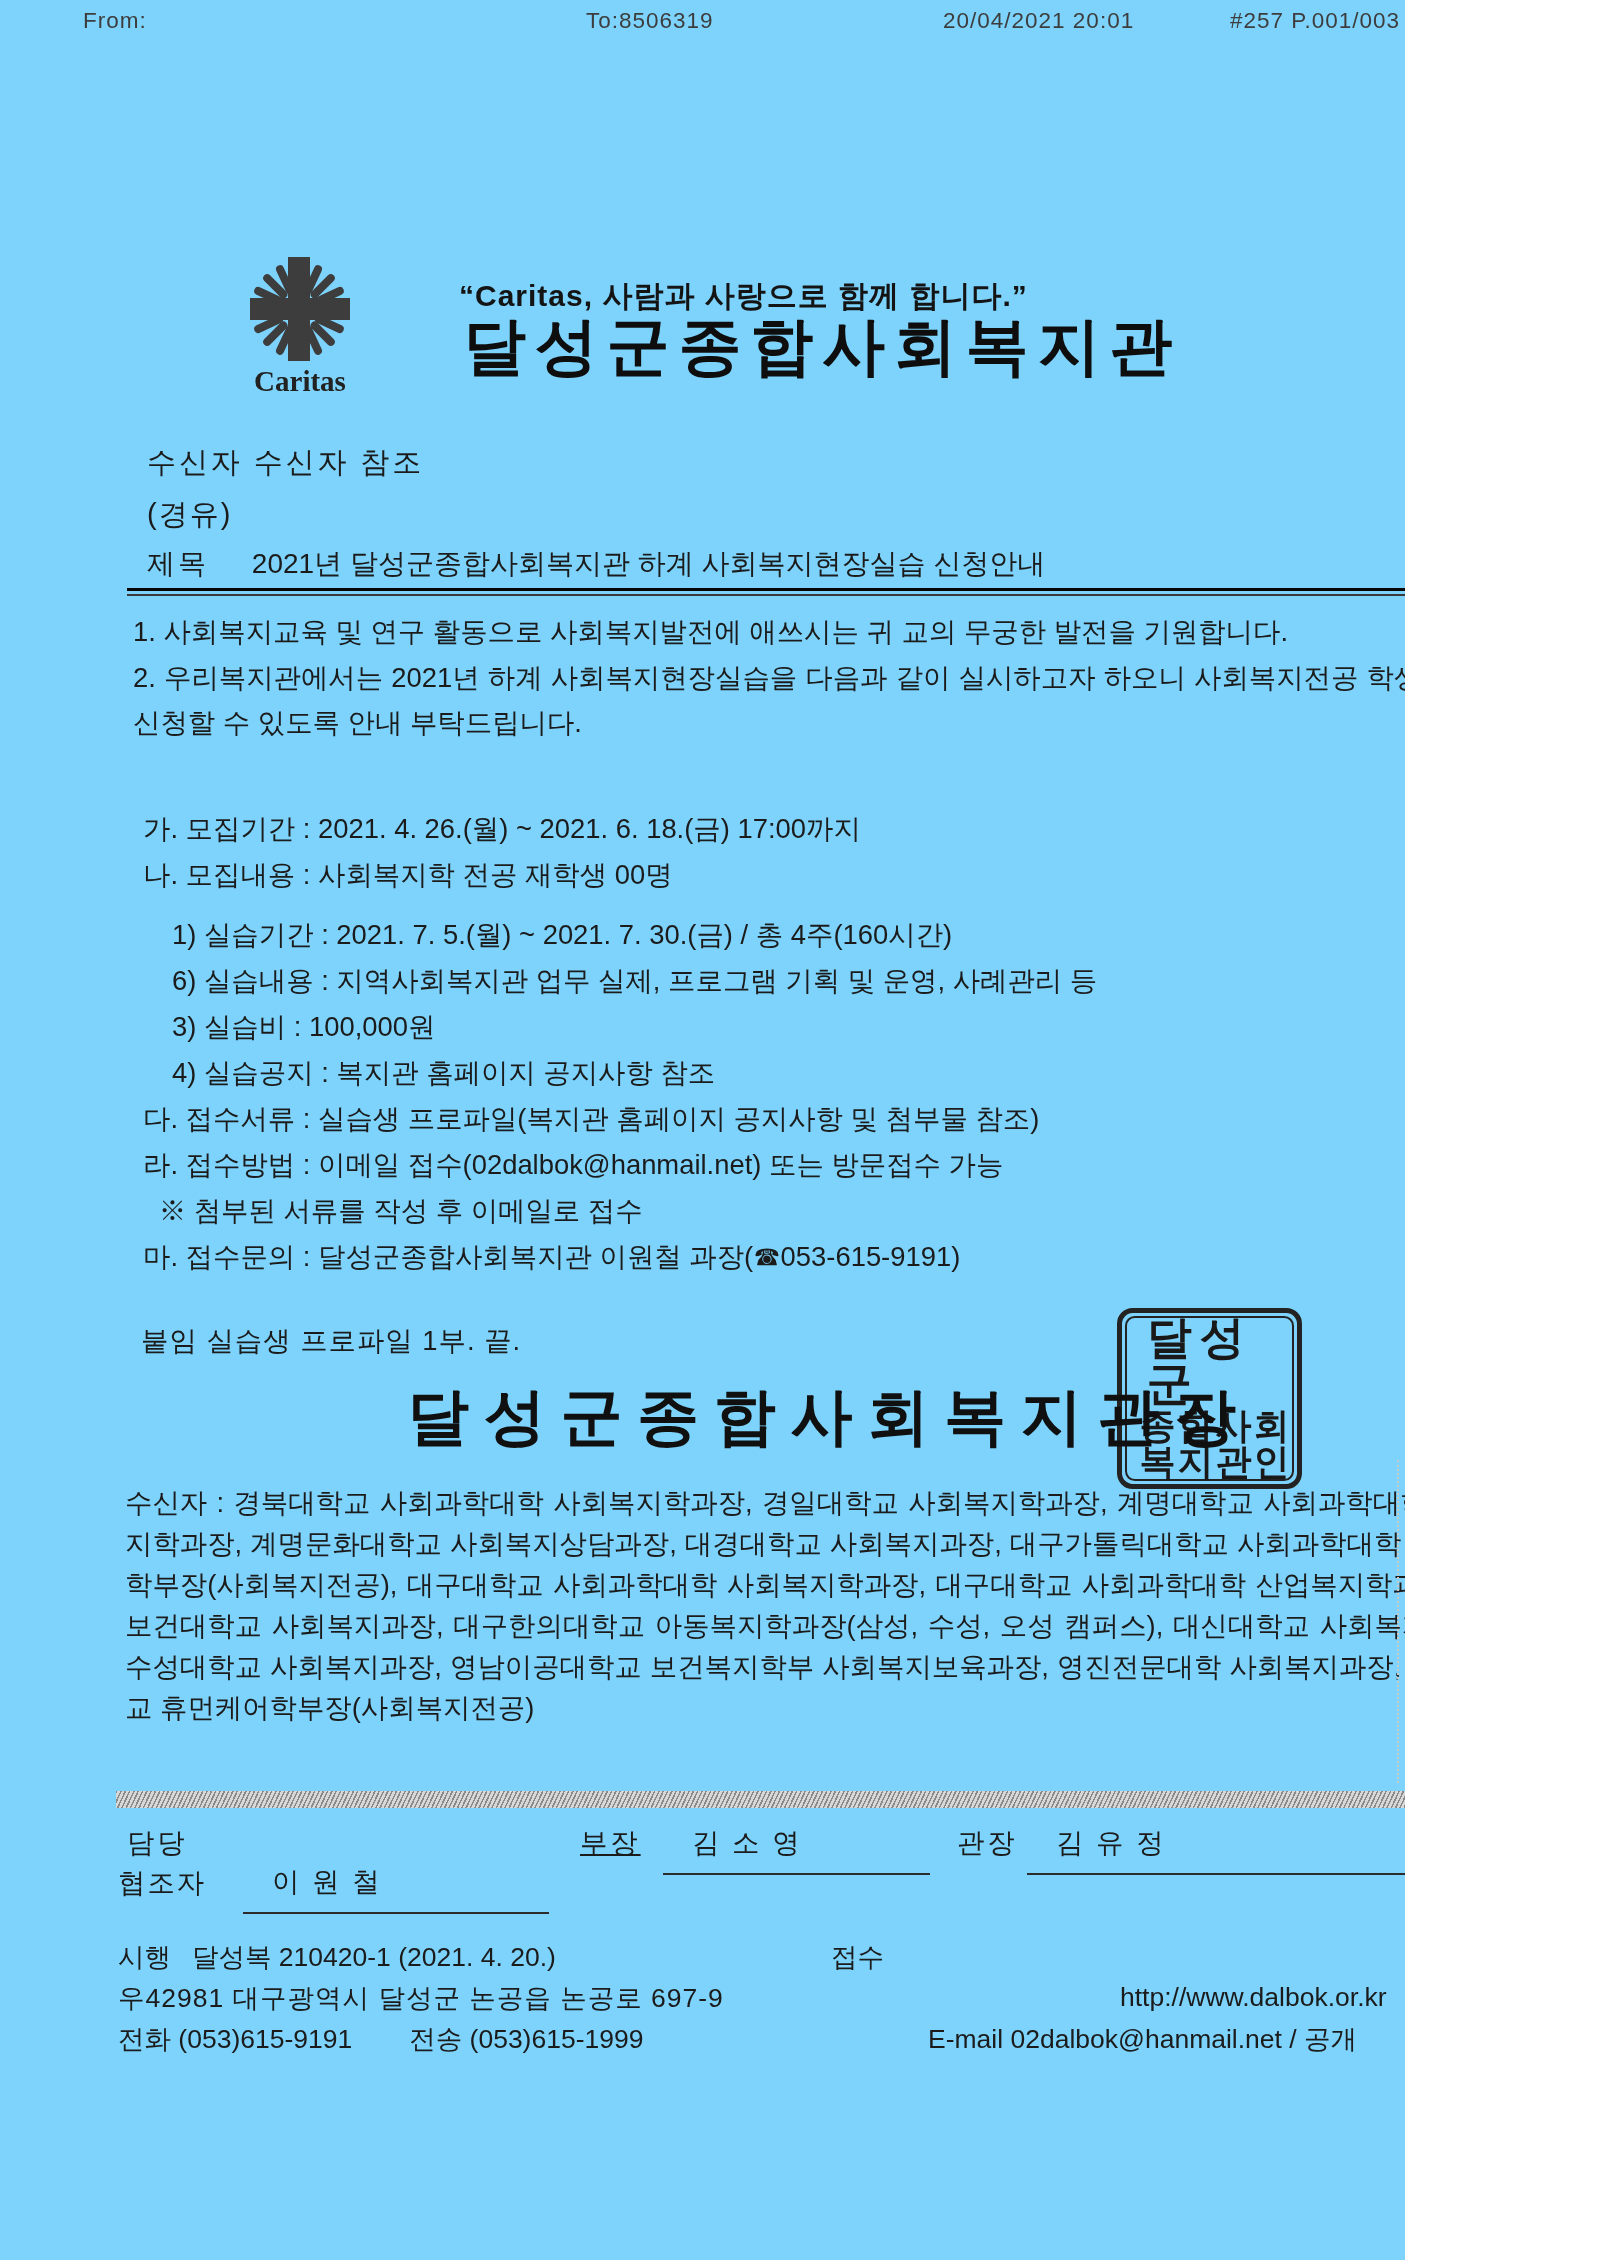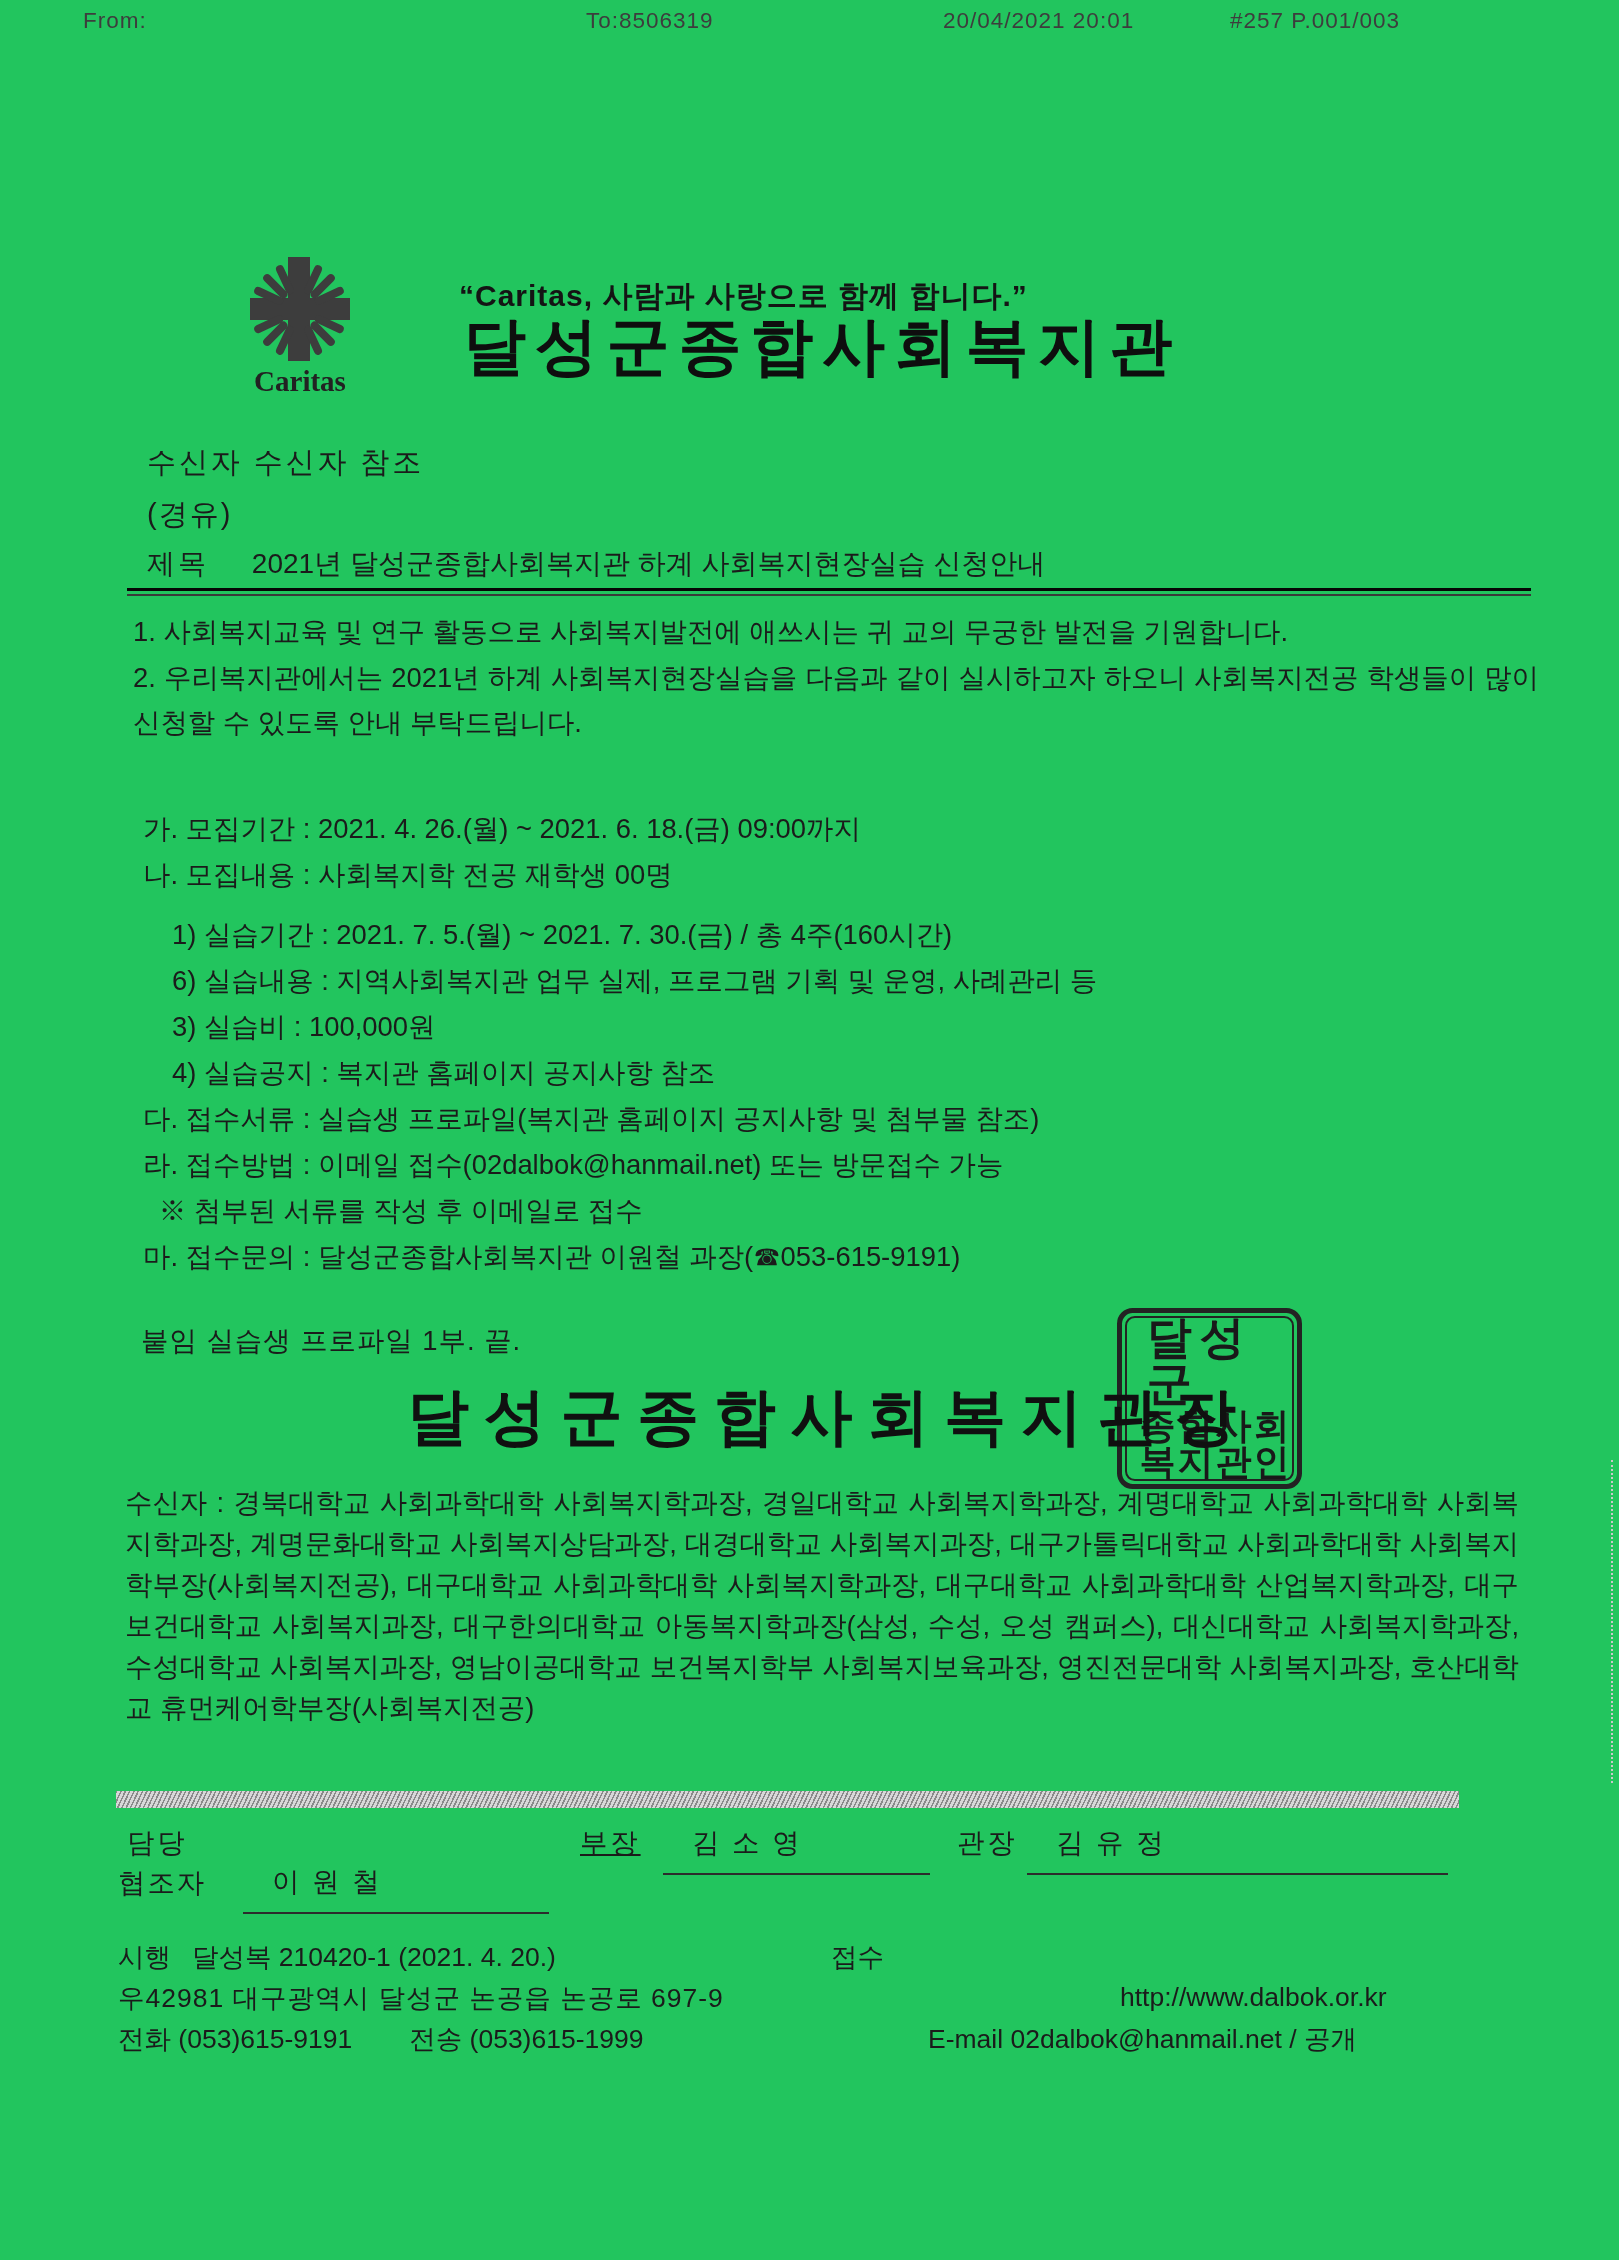"From:" .page { background: #22c55e -> #7dd3fc; width: 1619px -> 1405px }
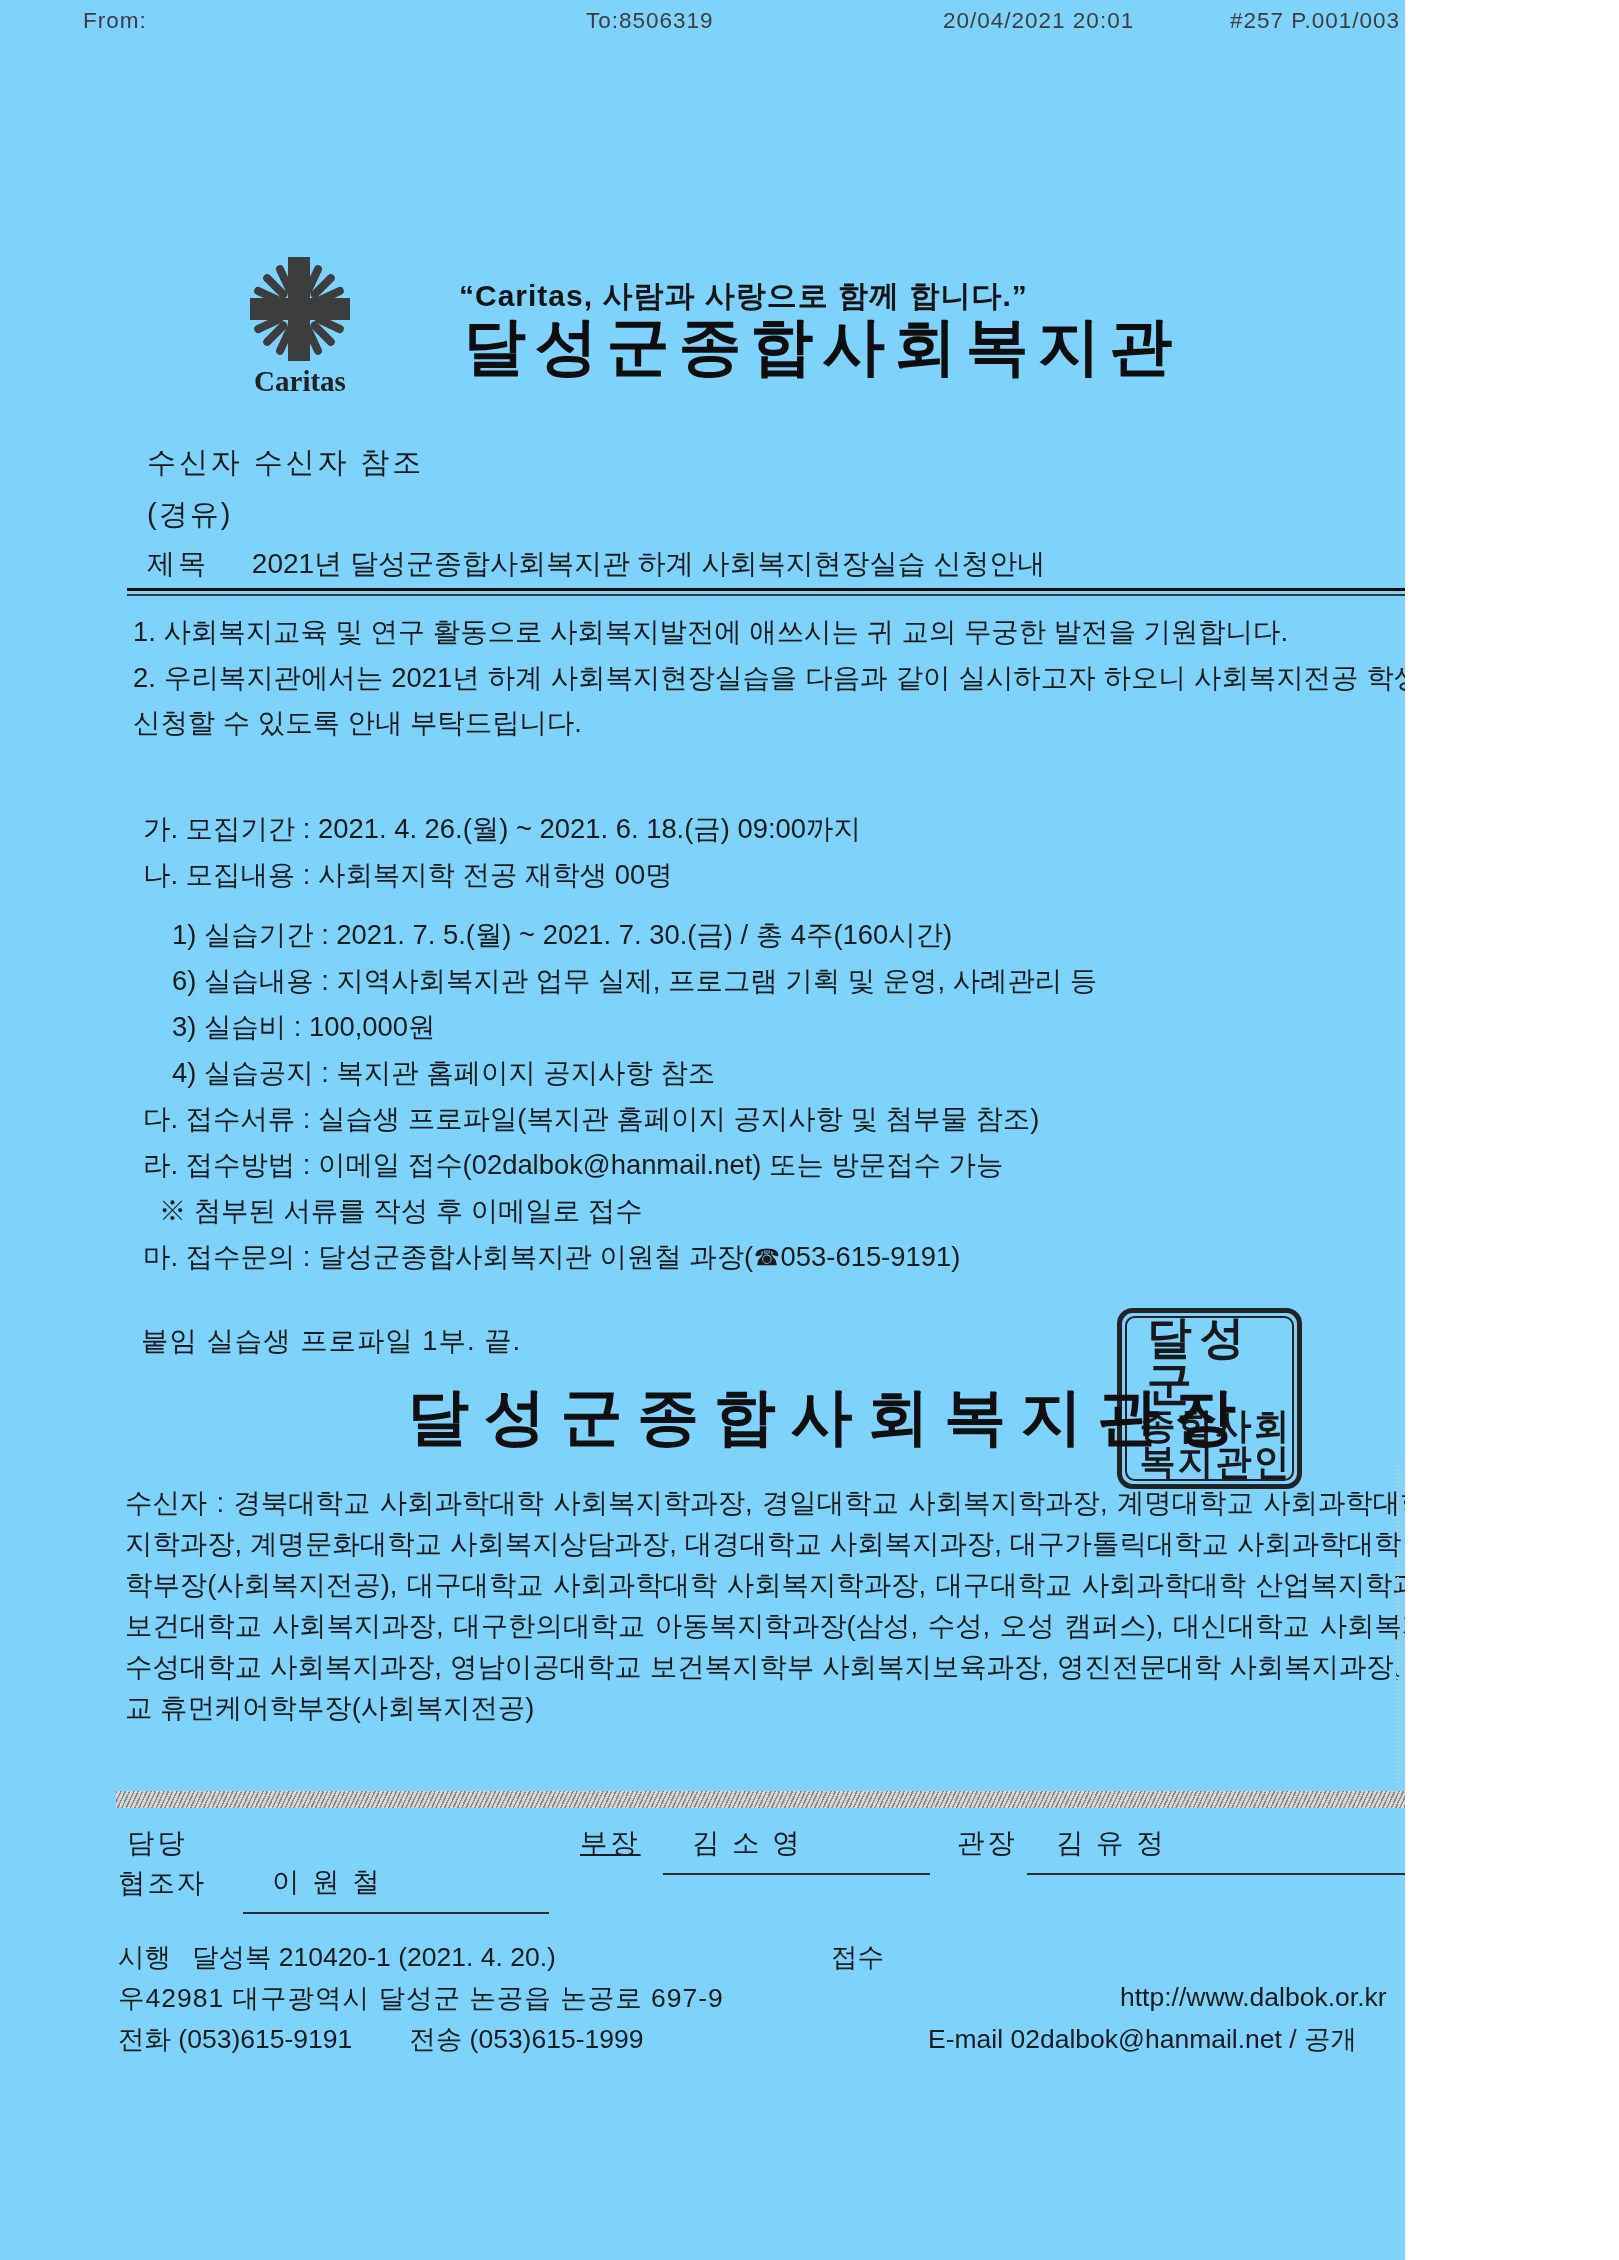"가. 모집기간 : 2021. 4." div.item { text: 09:00까지 -> 17:00까지 }
